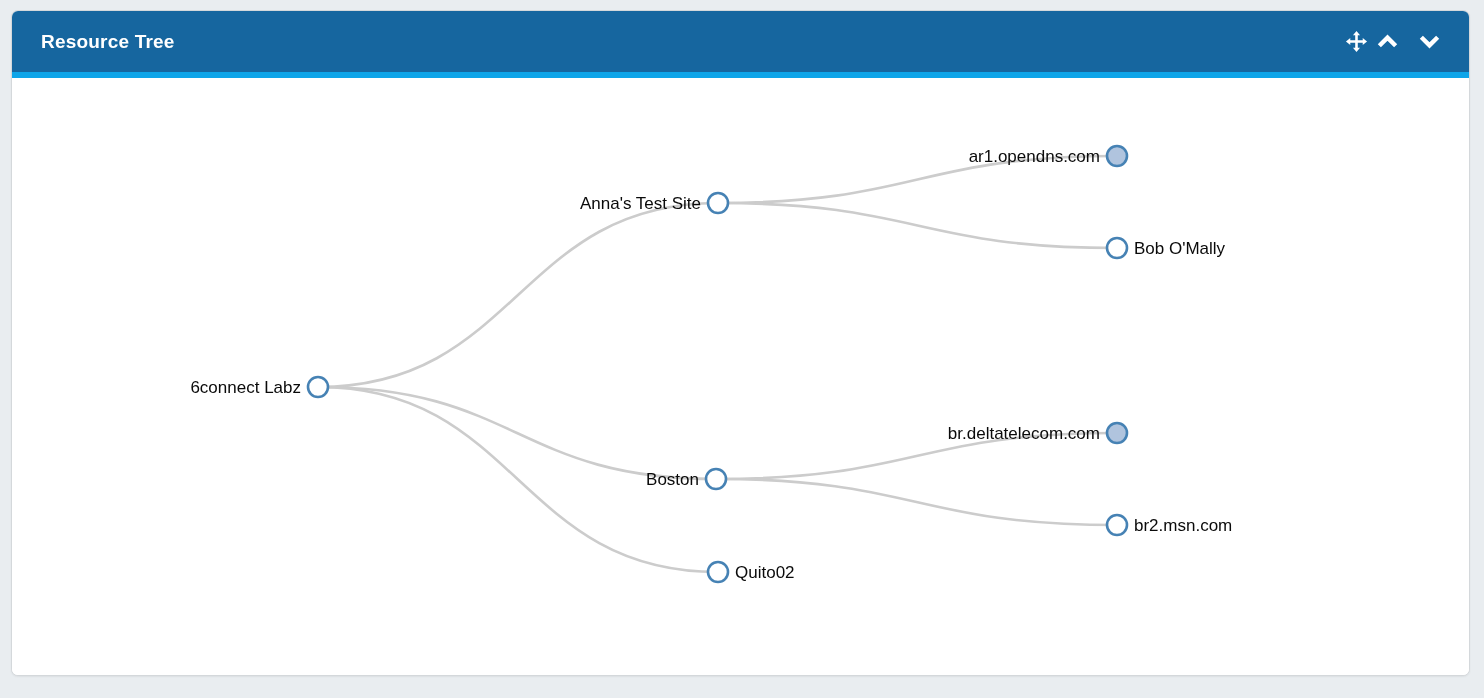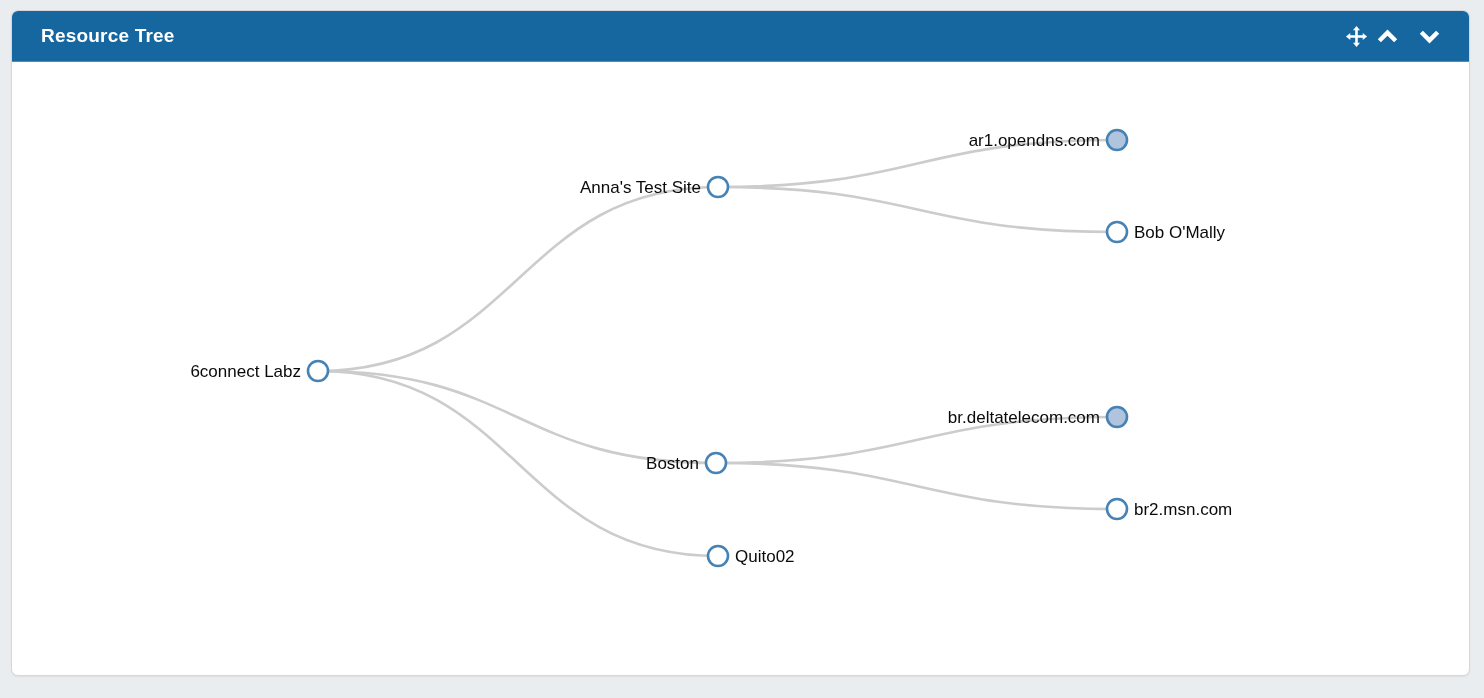"Resource Tree" .panel-header { border-bottom: 1px solid #0ea5e9 -> 6px solid #0ea5e9; height: 51px -> 67px }
